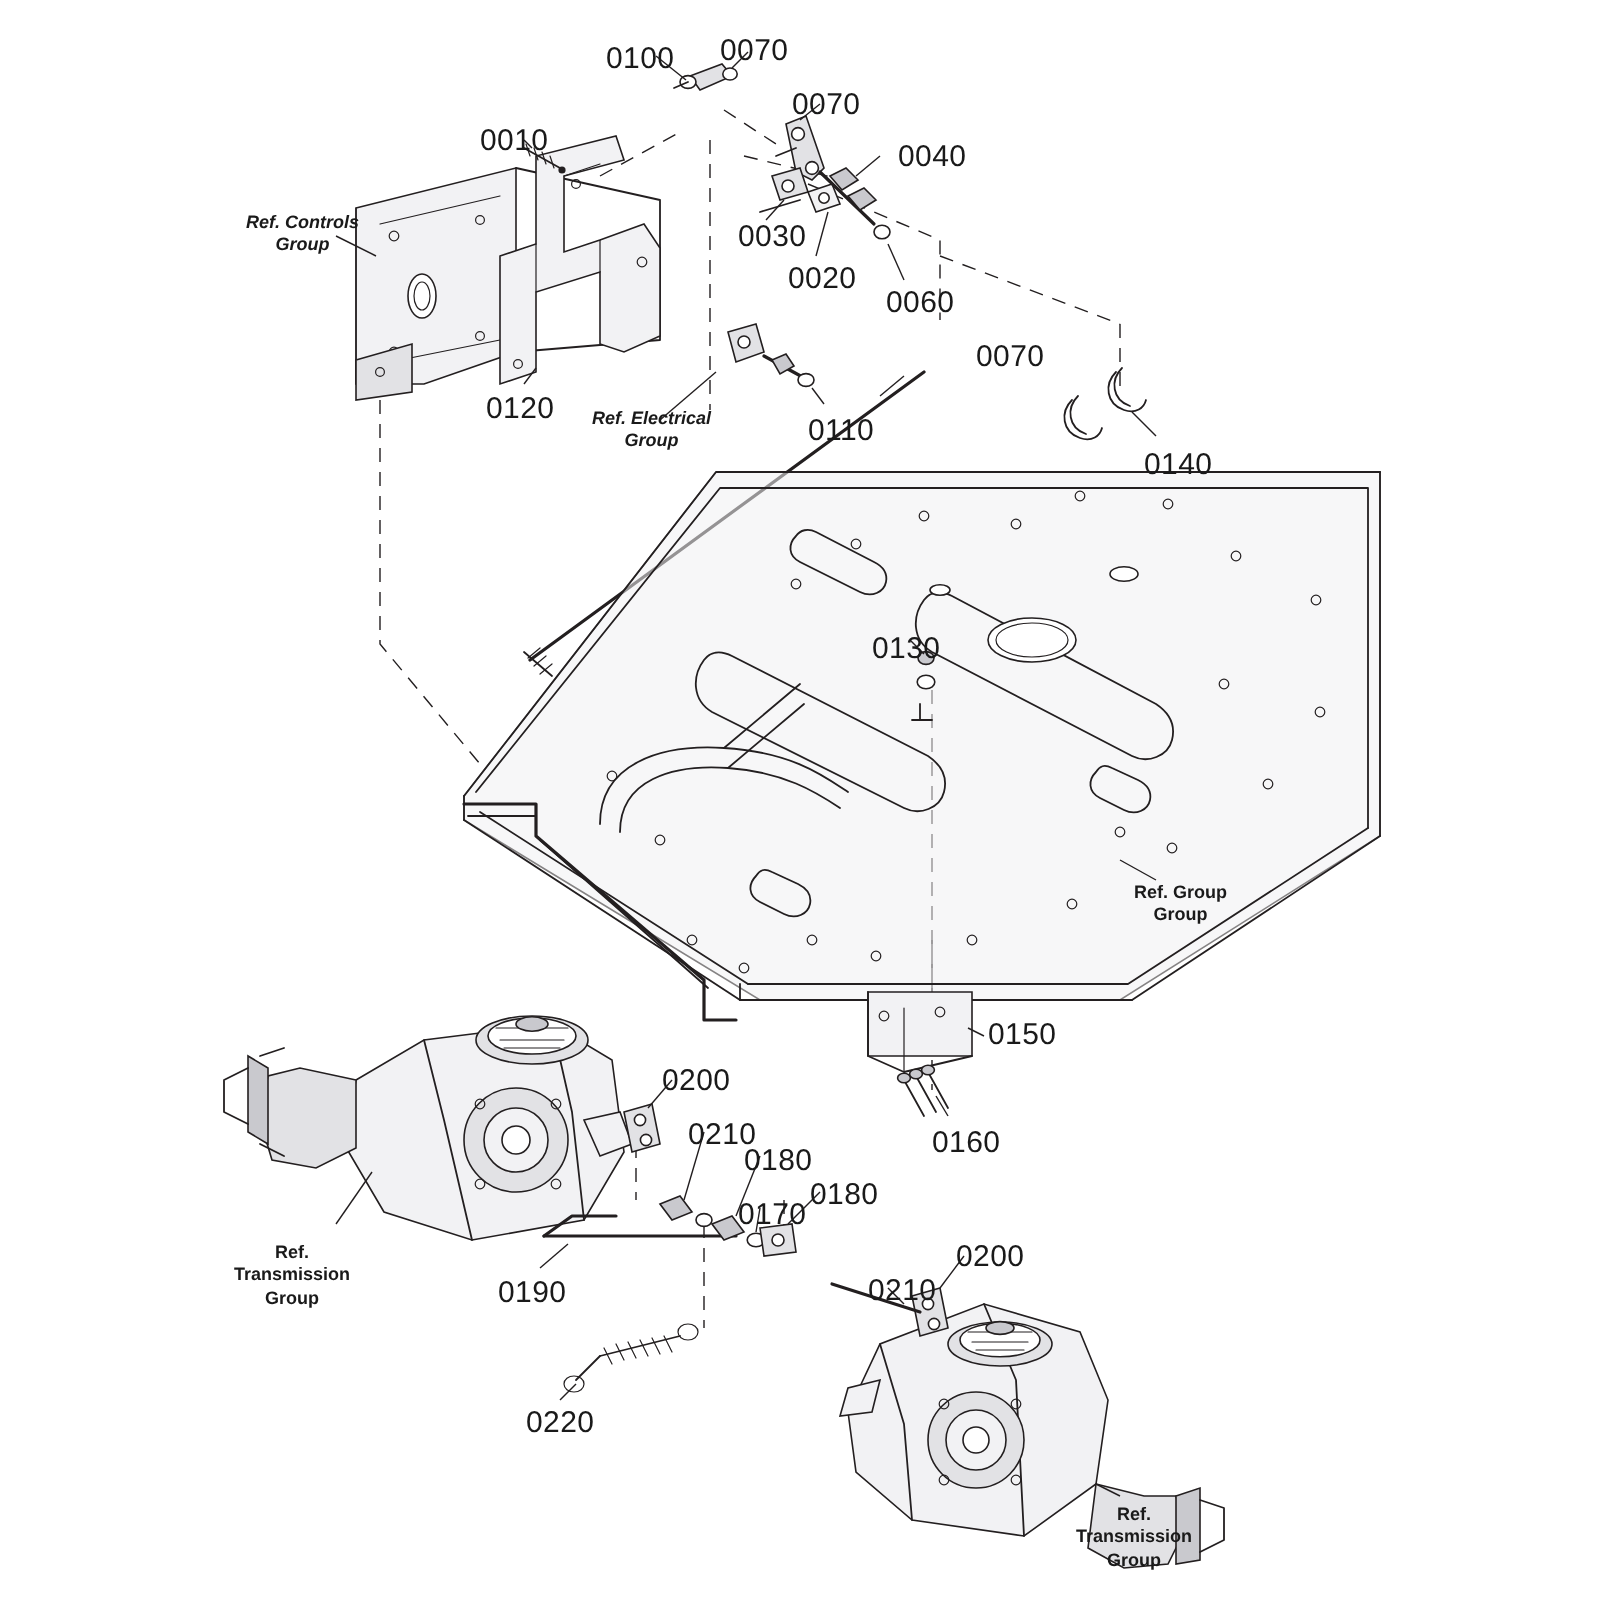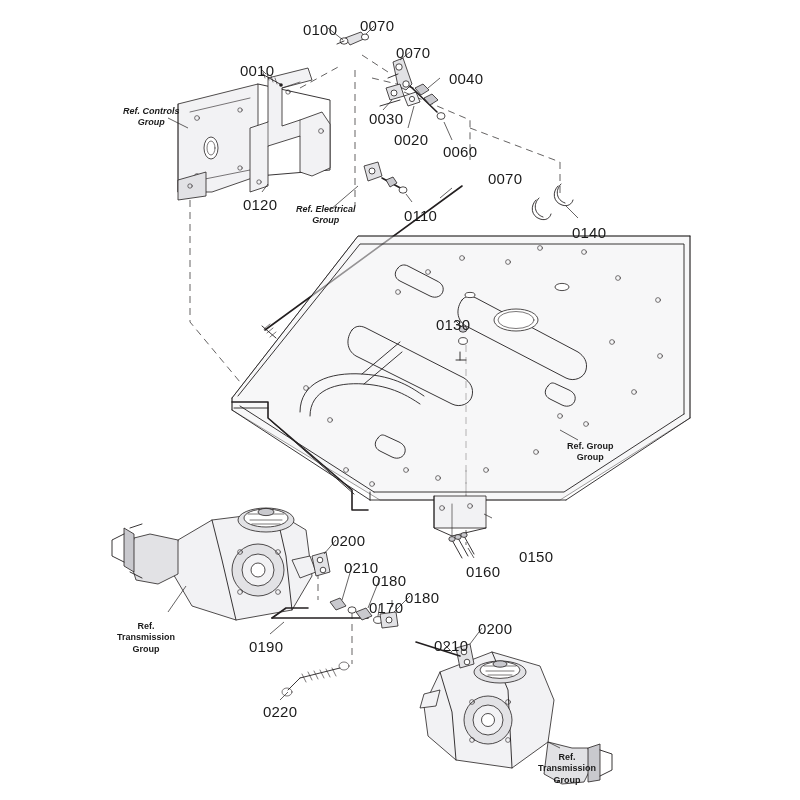"0150" div.callout-label { margin-left: 25px -> none; top: 548px -> 509px }
